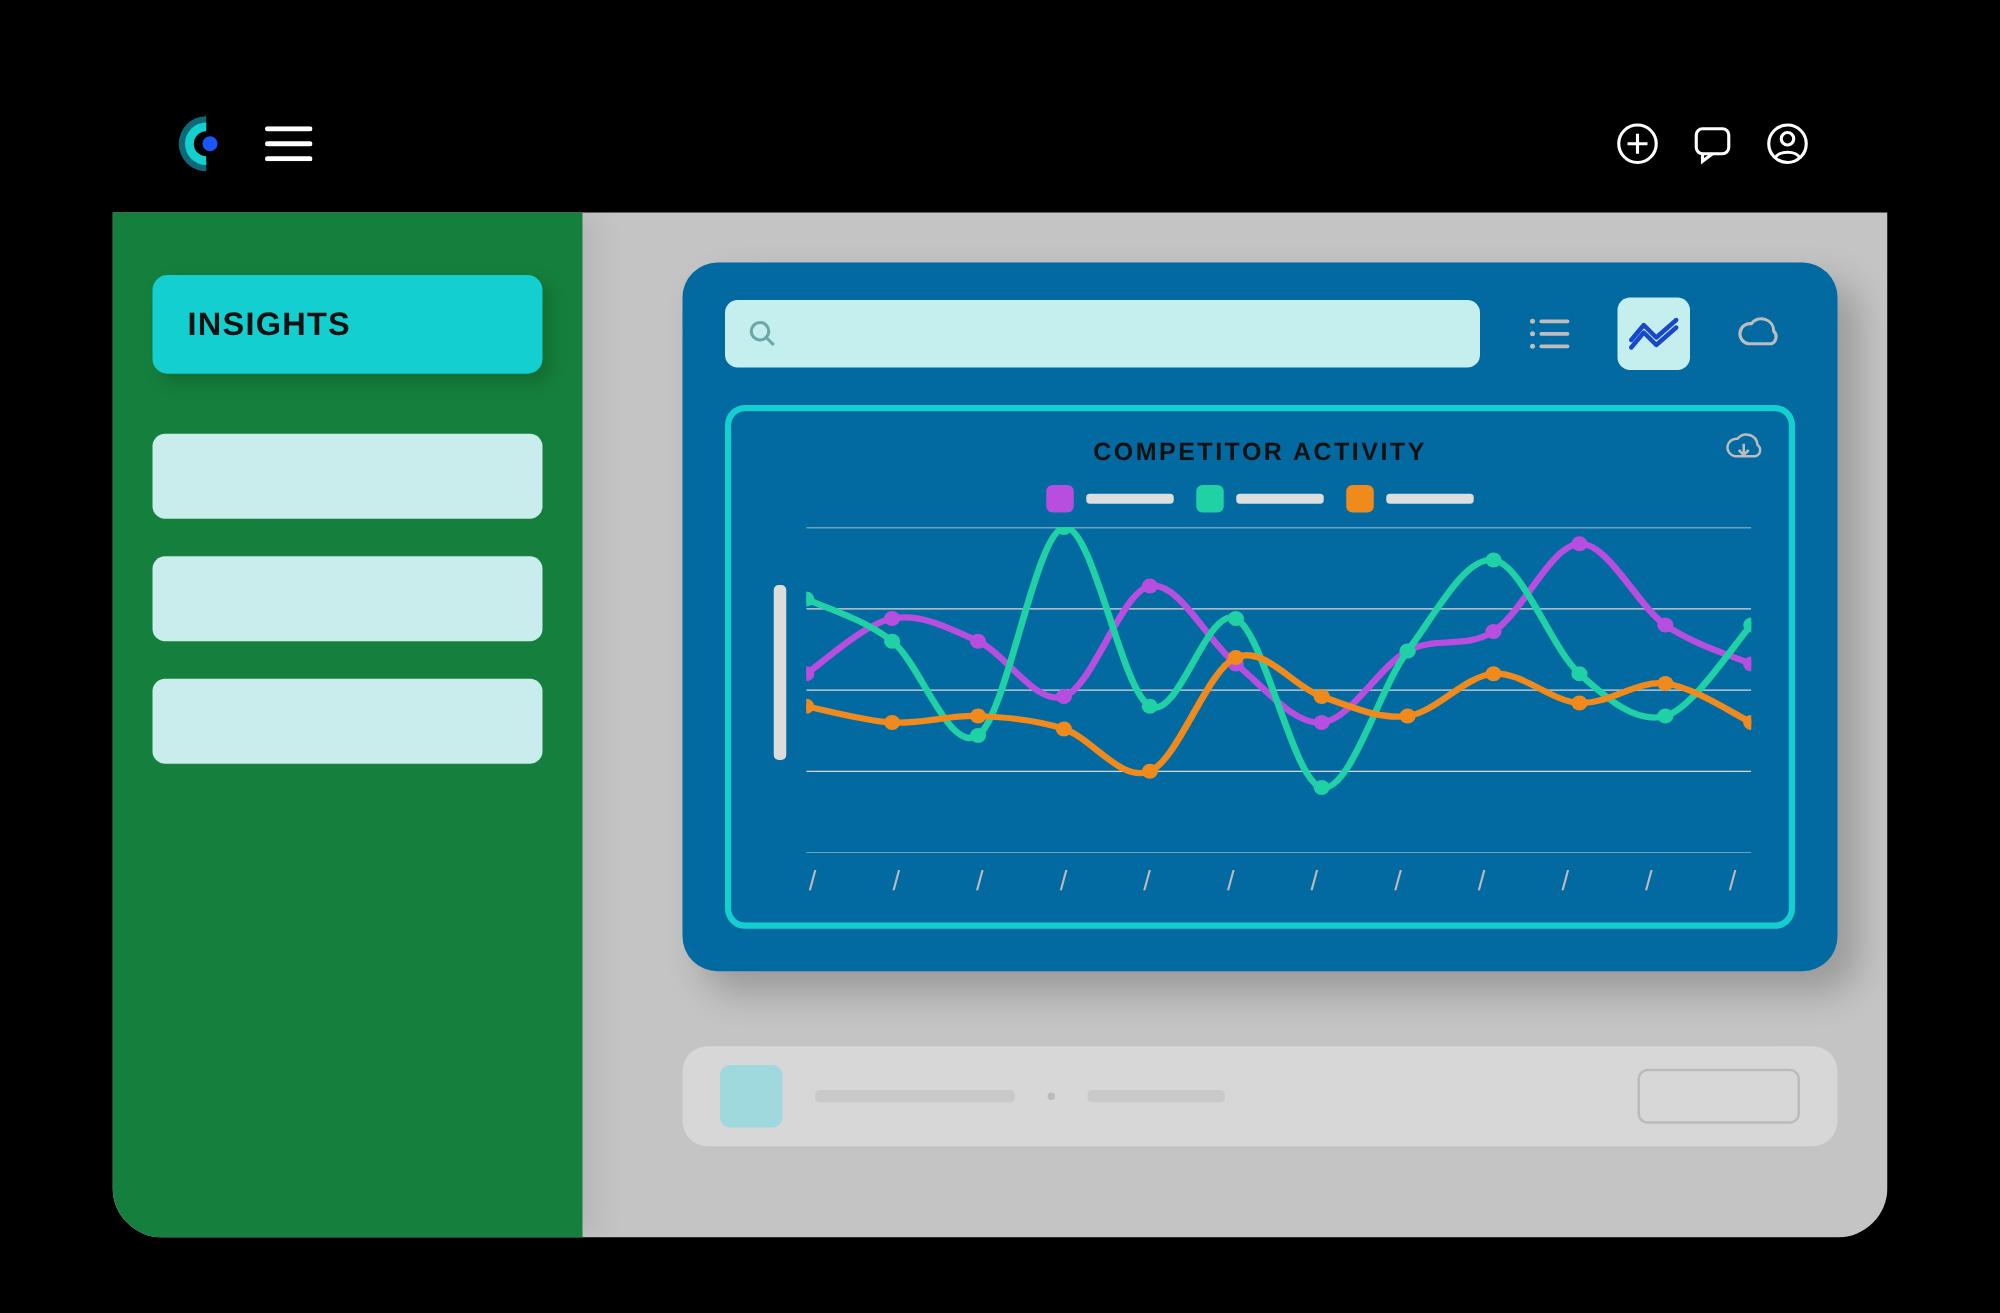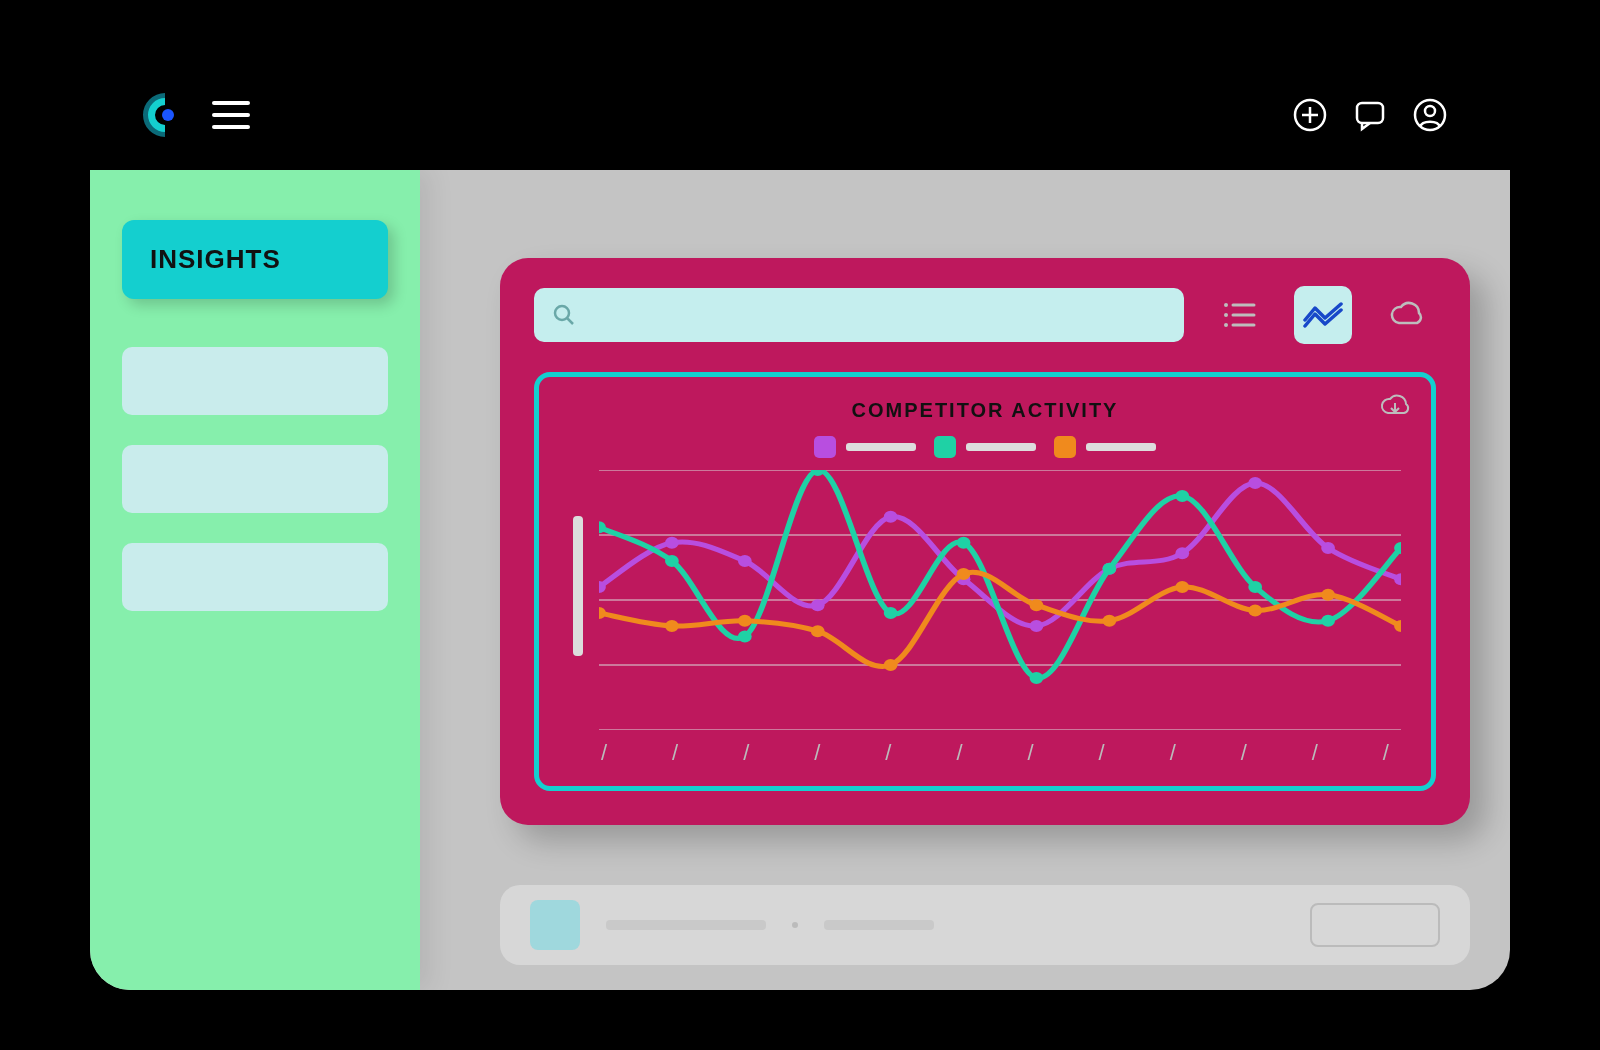"INSIGHTS" .sidebar { background: #86efac -> #15803d; width: 330px -> 376px }
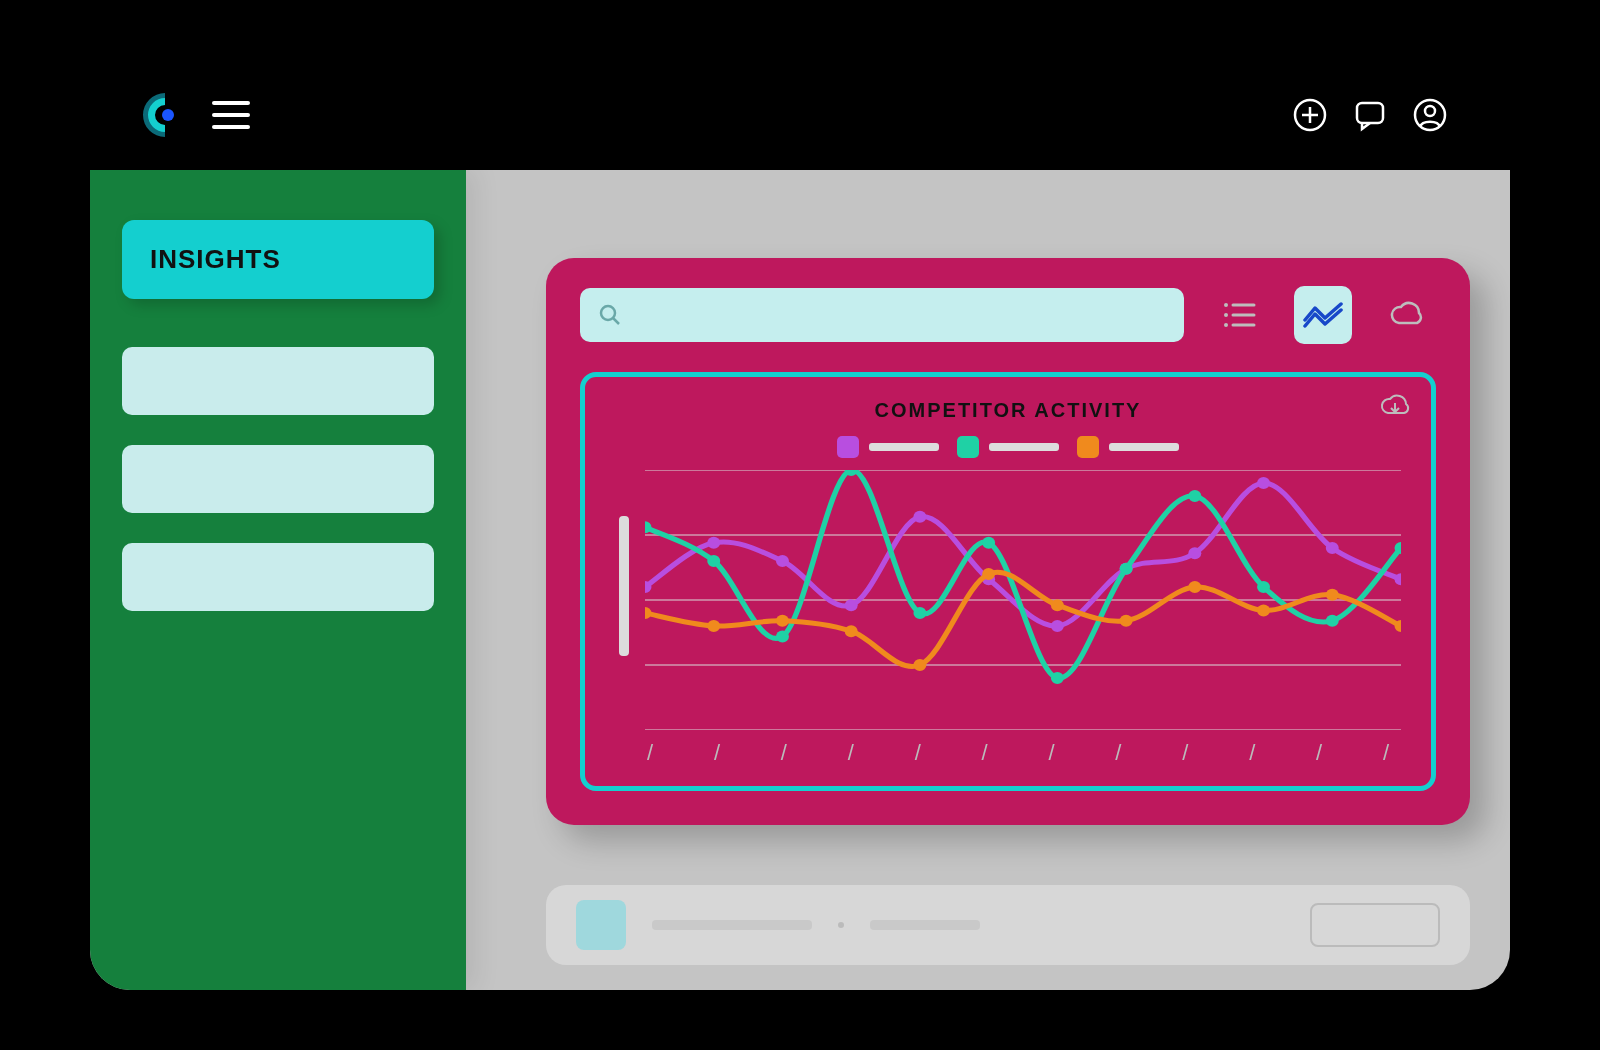"COMPETITOR ACTIVITY" .card { background: #be185d -> #0369a1; margin-top: 48px -> none }
